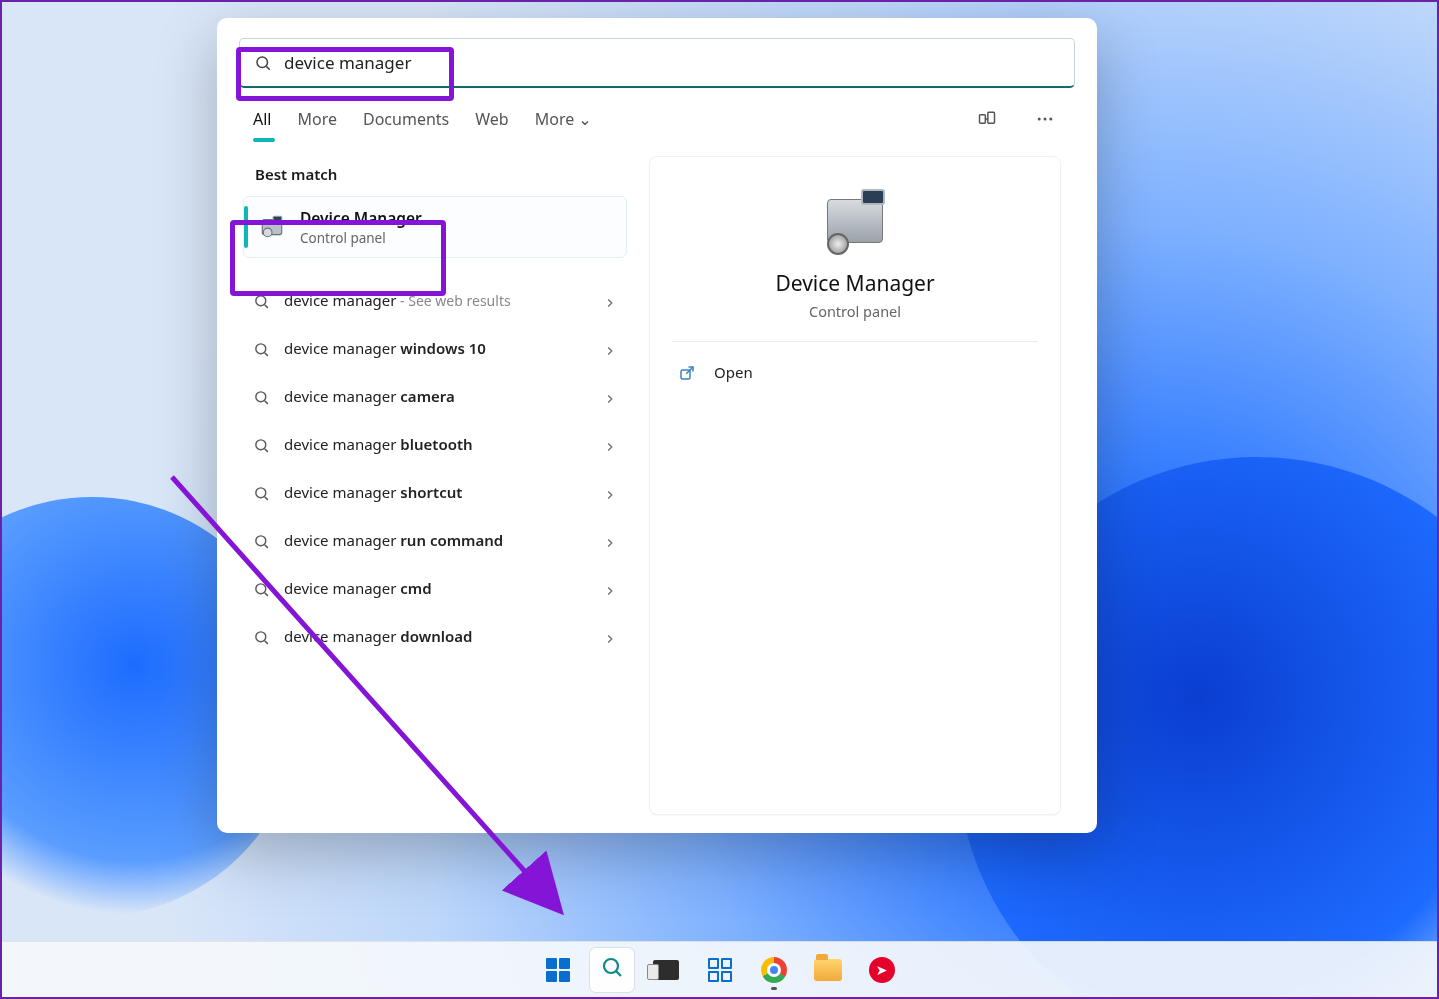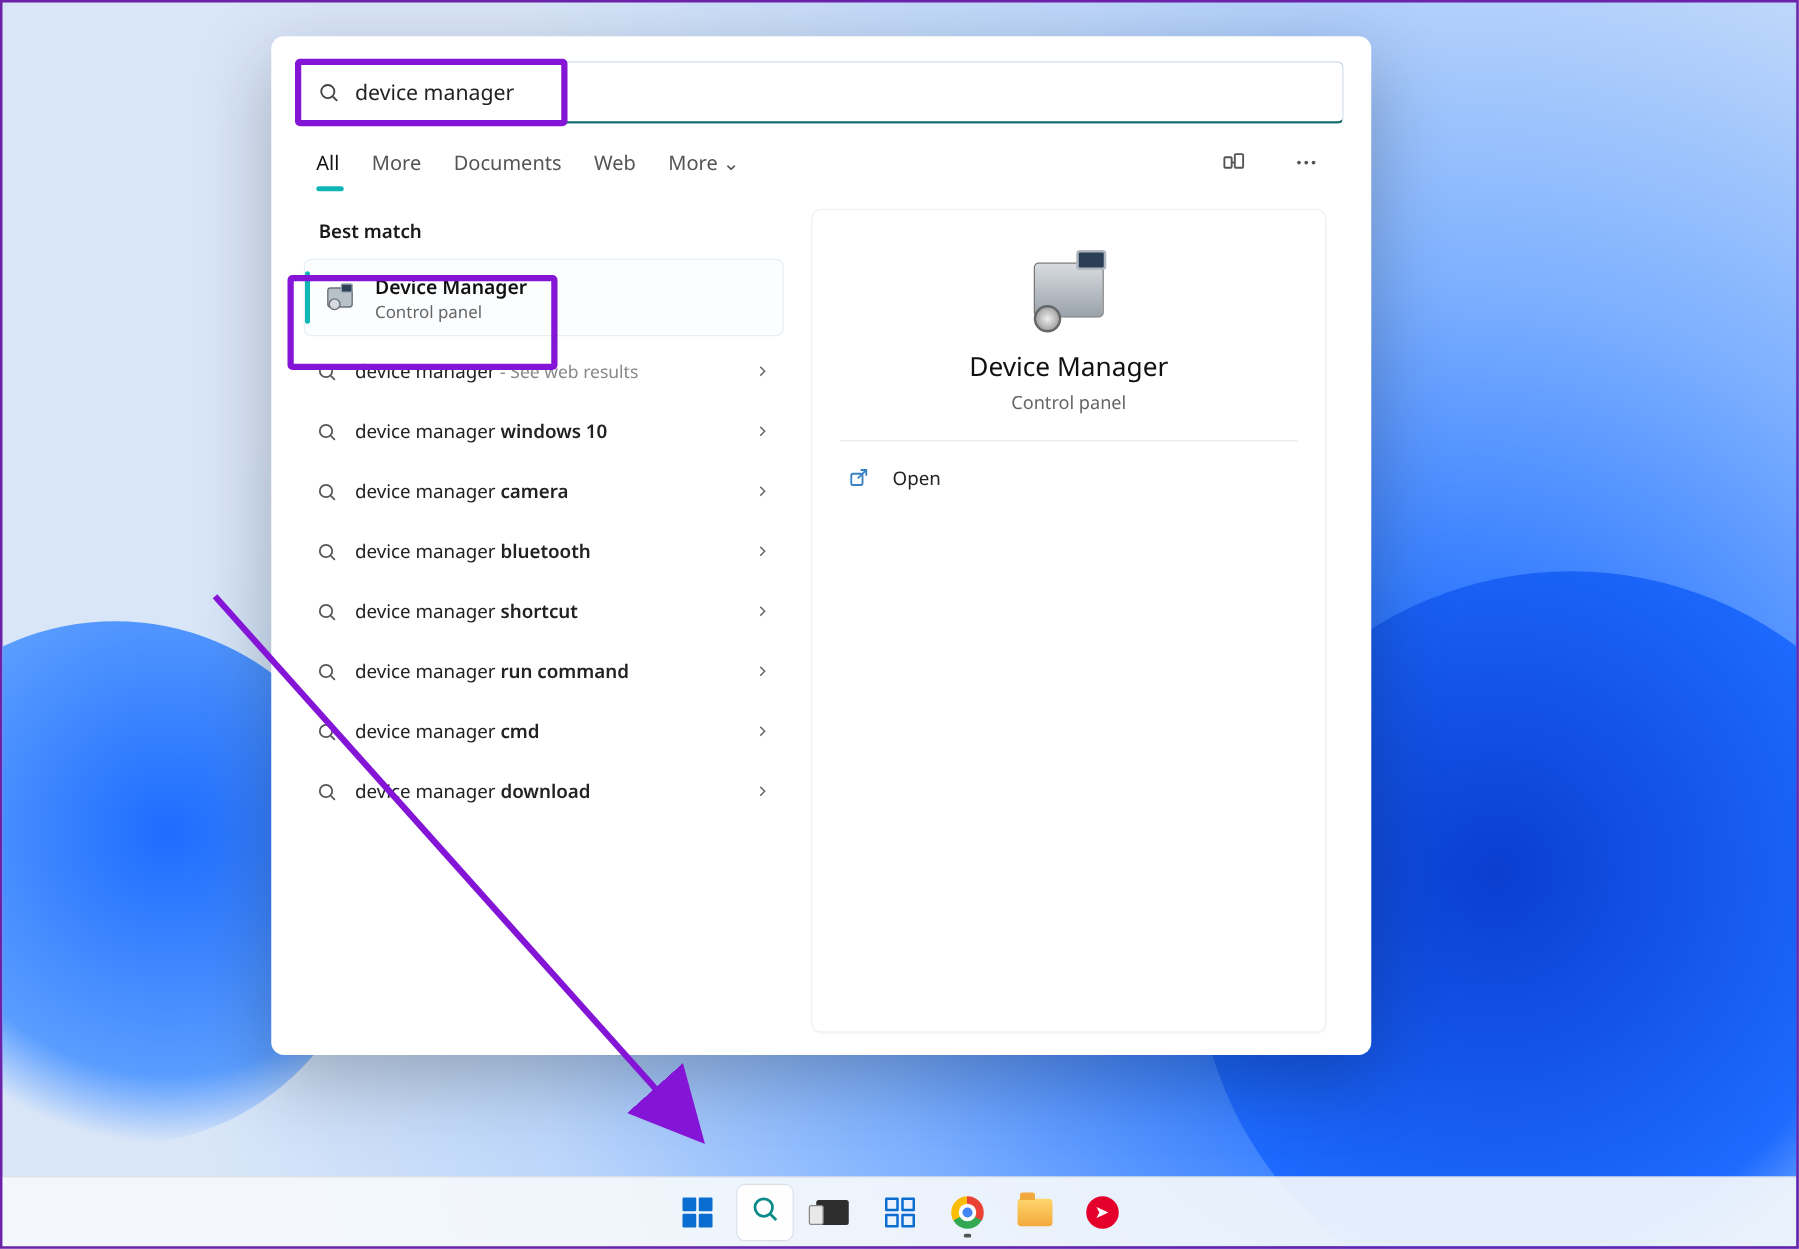"device manager" .search-window { top: 27px -> 16px }
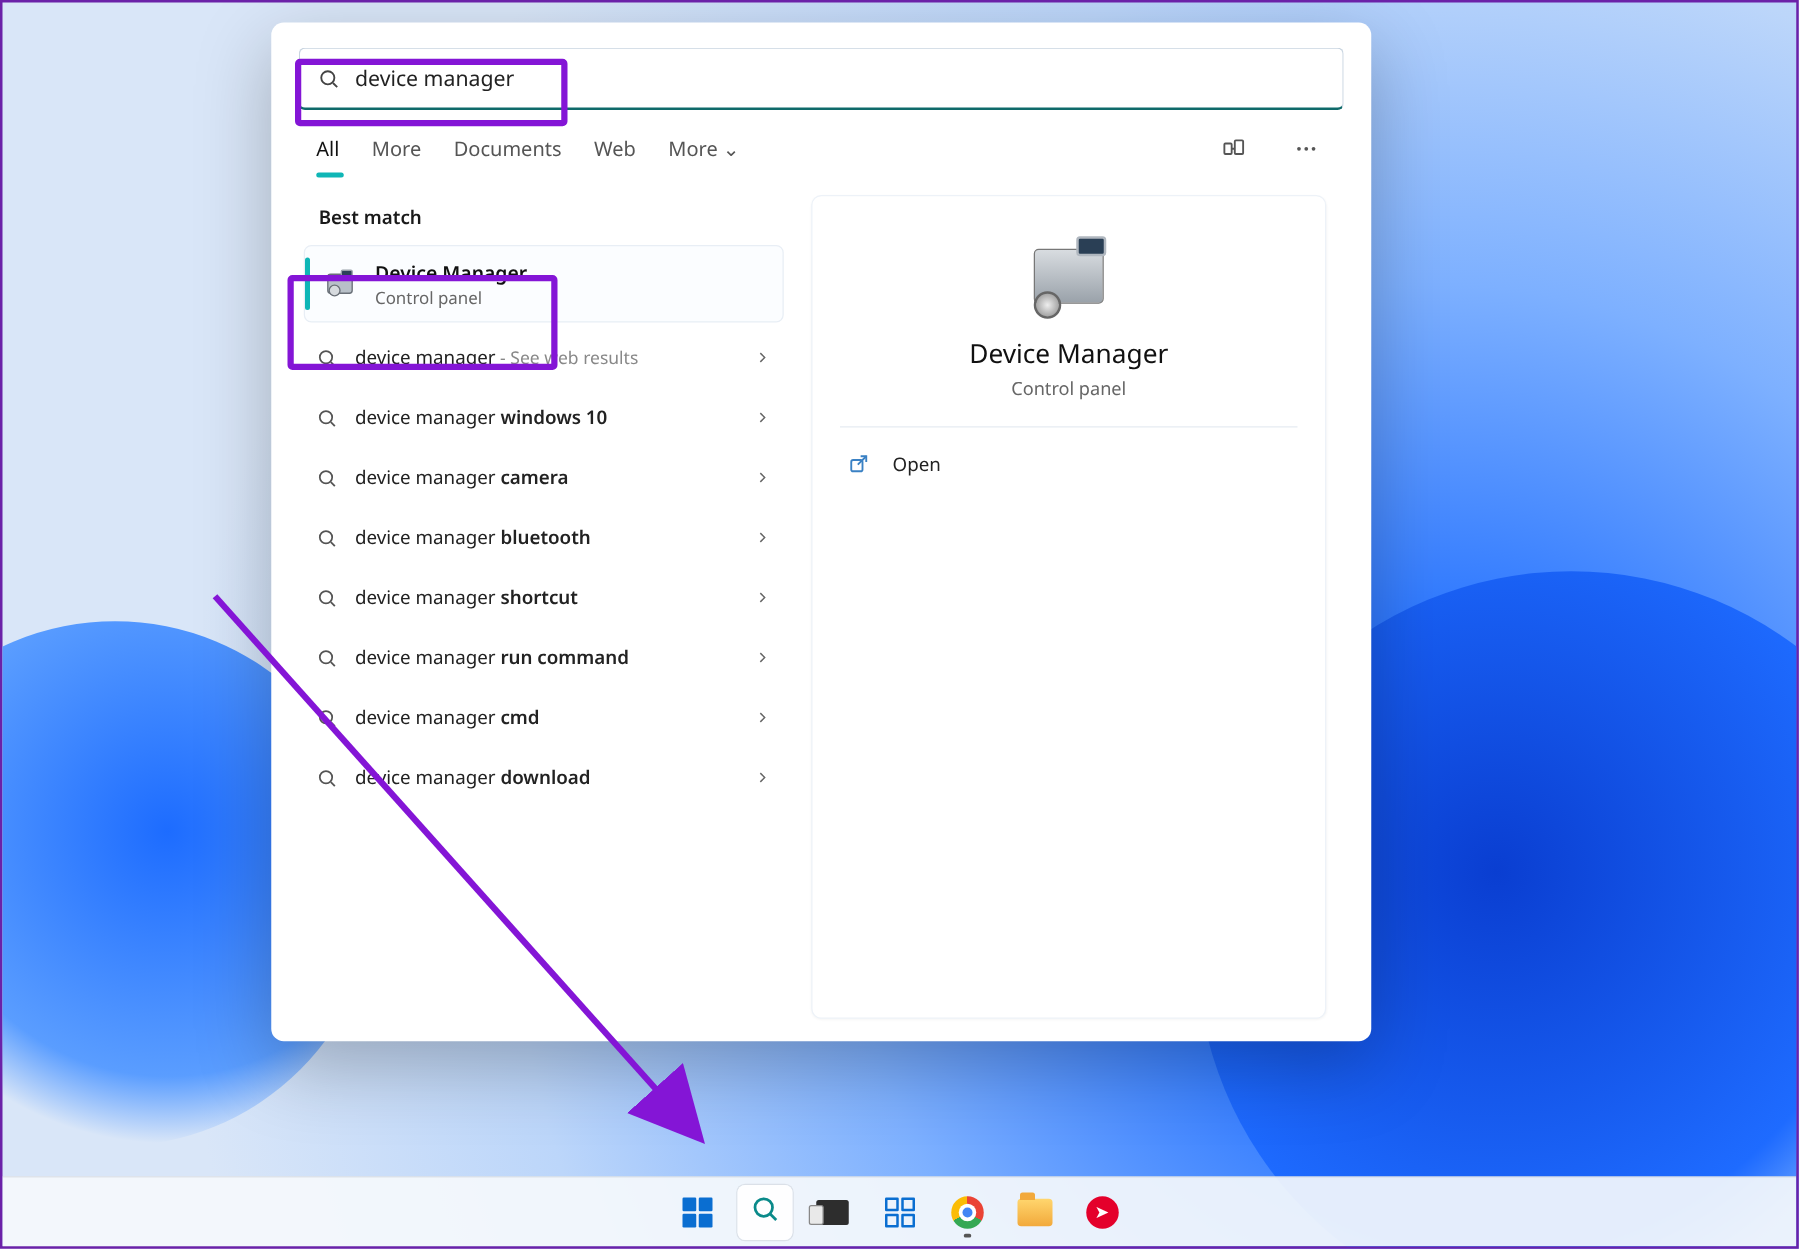"device manager - See web" .web-item { align-items: center -> flex-end }
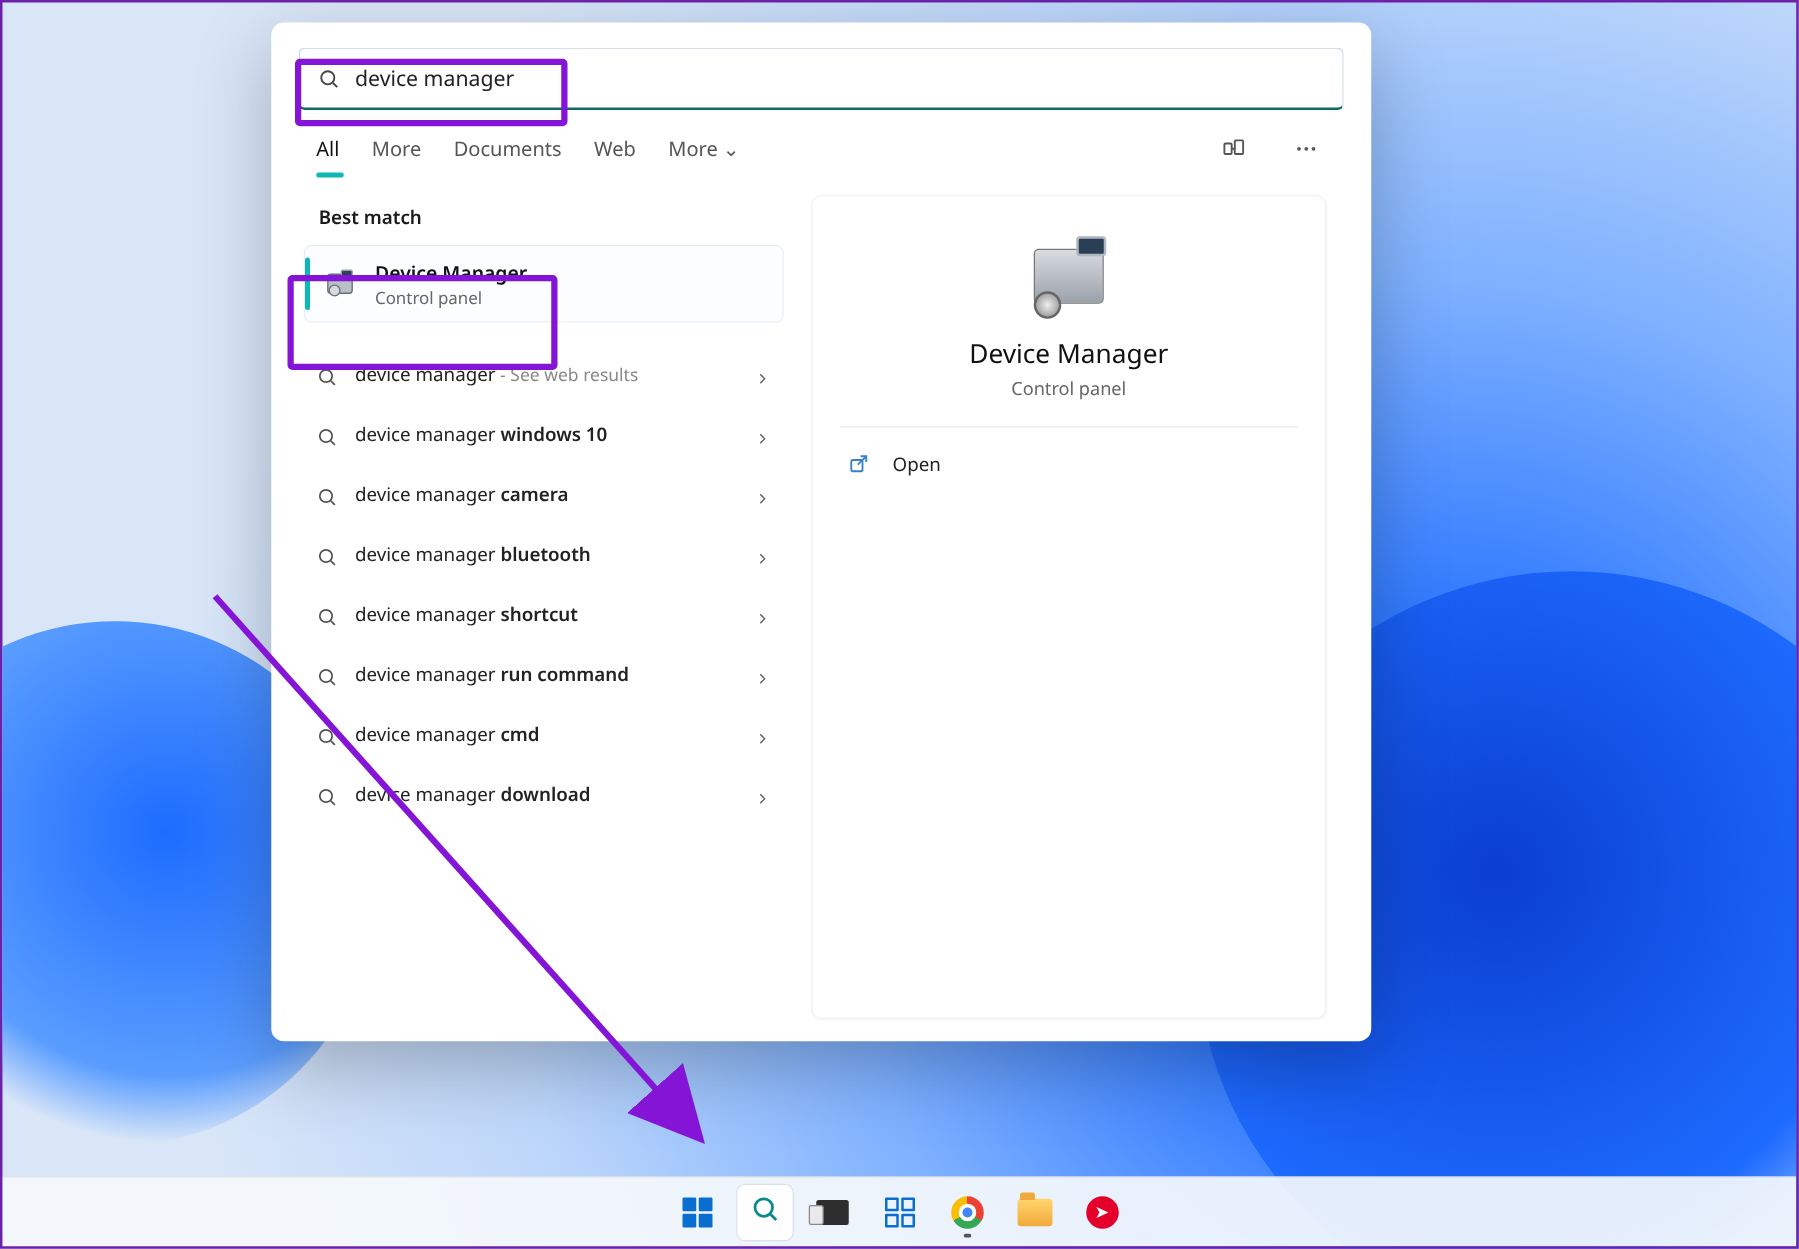"Open" .action-row { align-items: flex-start -> flex-end }
